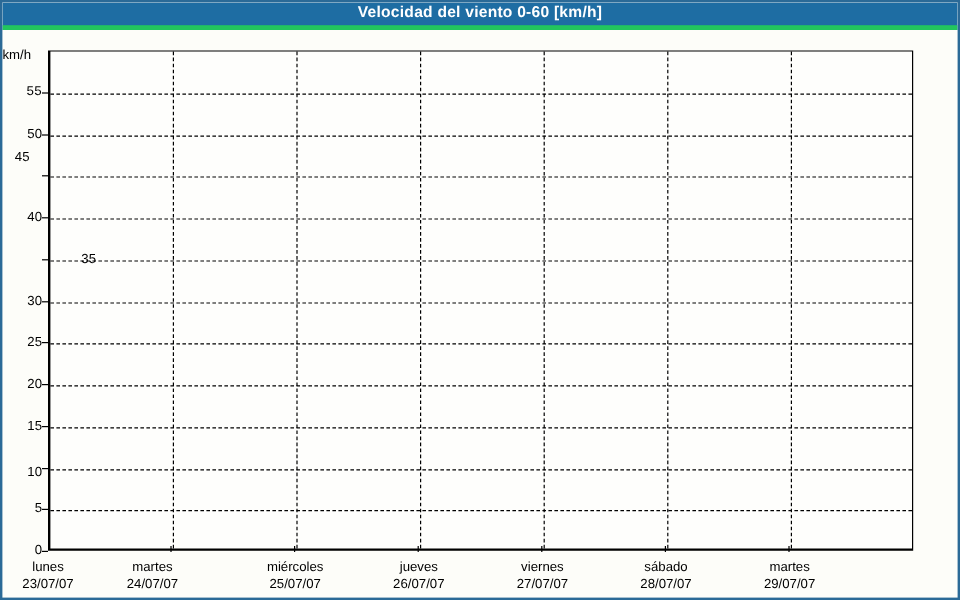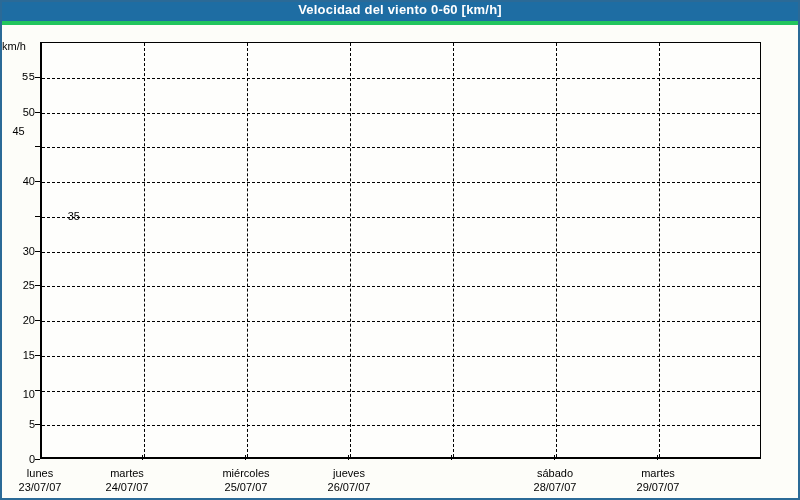"viernes" div.day-label { html: none -> <div> <span>viernes</span> <span>27/07/07</span> </div> }
